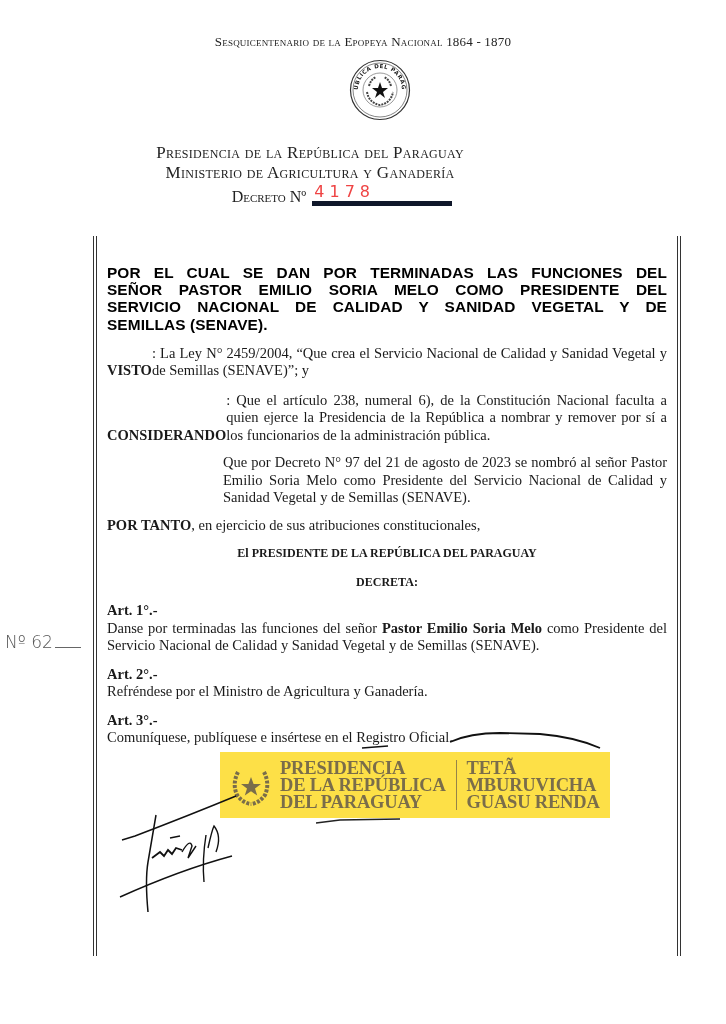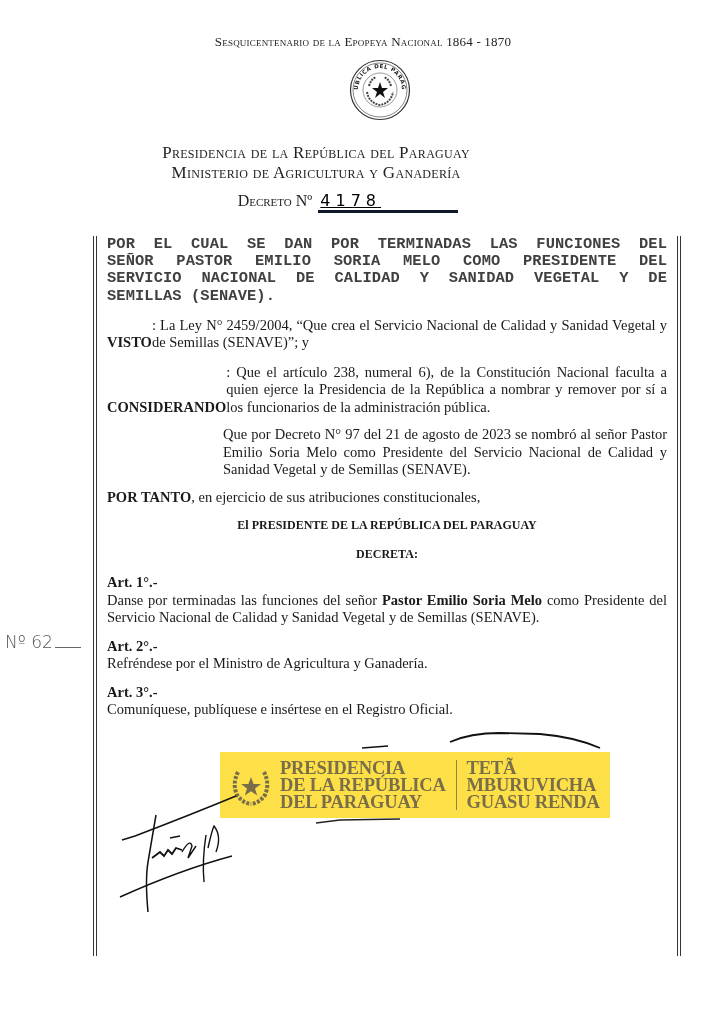"Presidencia de la República del" .header-block { left: 12px -> 6px }
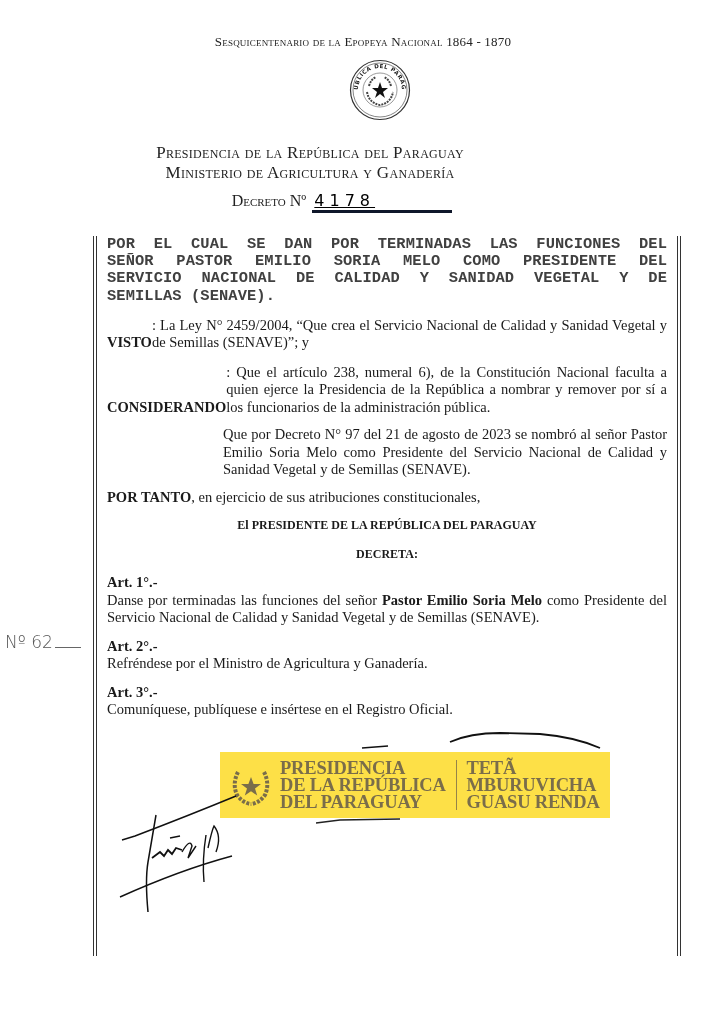"Decreto Nº" .decreto-line { align-items: none -> flex-end; margin-top: 9px -> 0 }
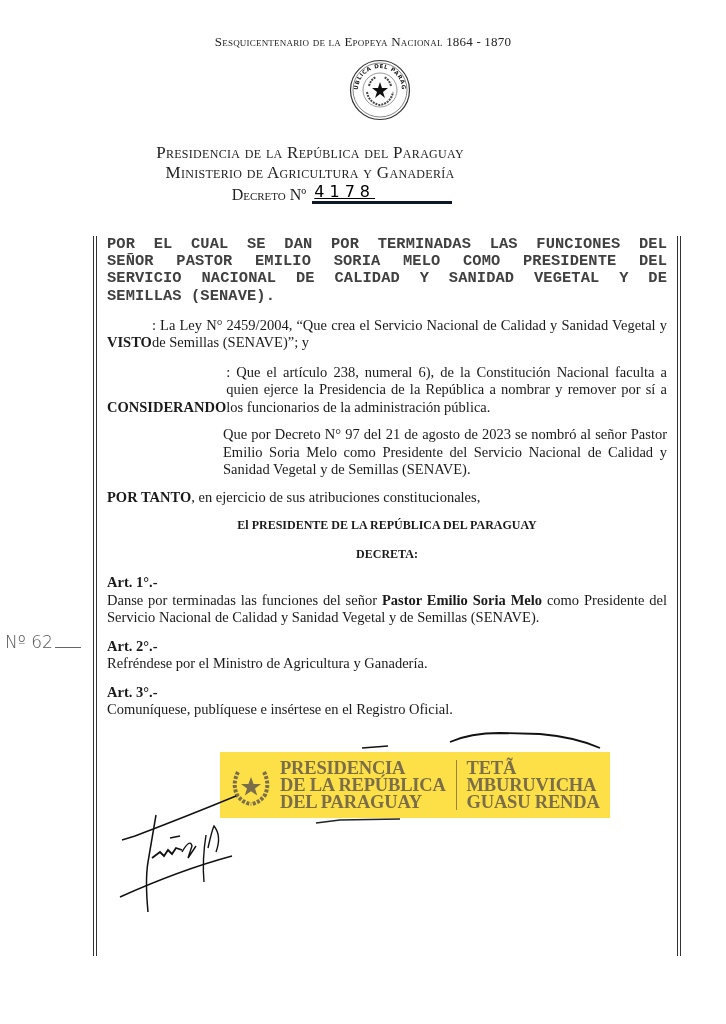"4178" .decreto-num { border-bottom: 3px solid #0f172a -> 5px solid #0f172a; color: #000000 -> #ef4444; text-decoration: underline -> none }
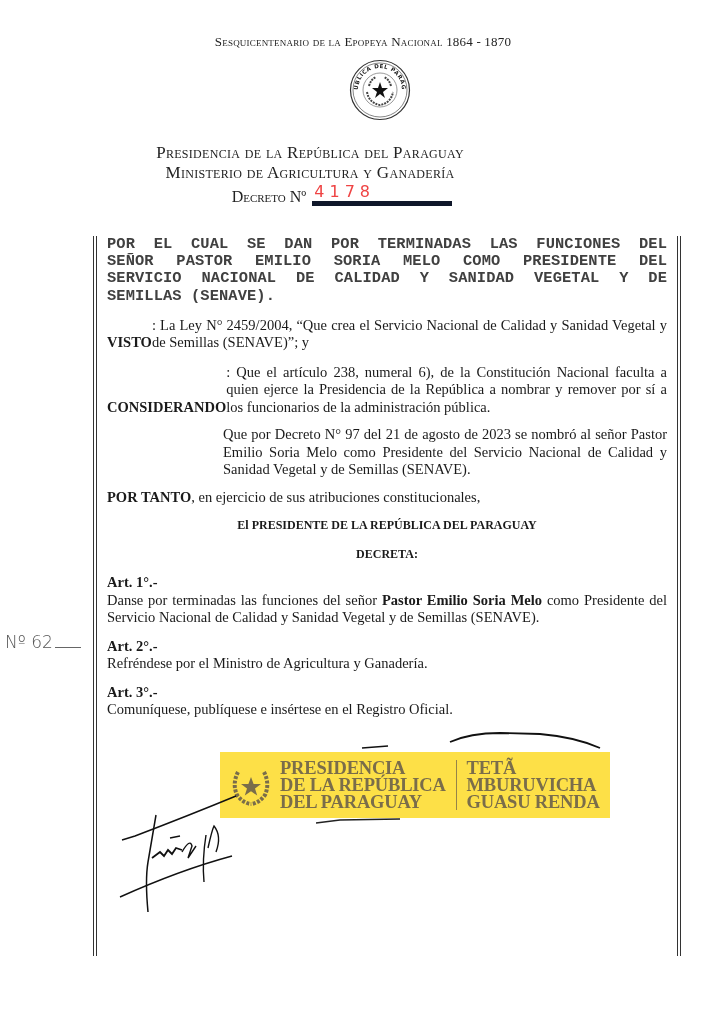"POR EL CUAL SE DAN" .title-block { color: #404040 -> #000000; font-family: Liberation Mono, monospace -> Liberation Sans, sans-serif; margin-top: none -> 28px }
